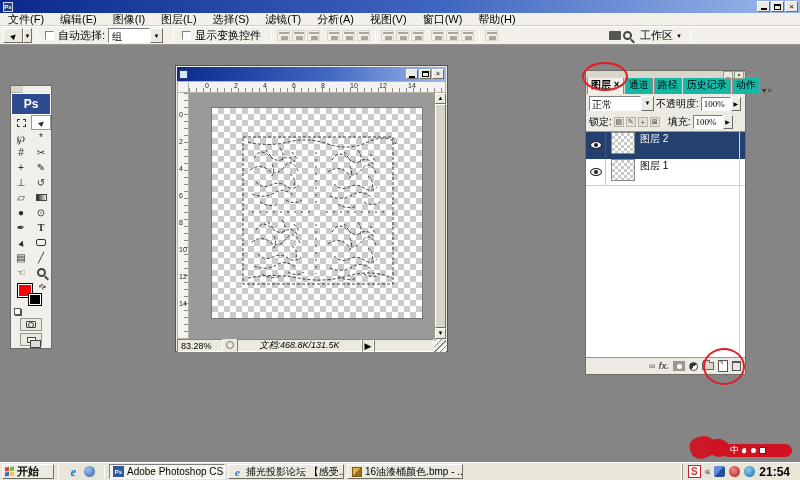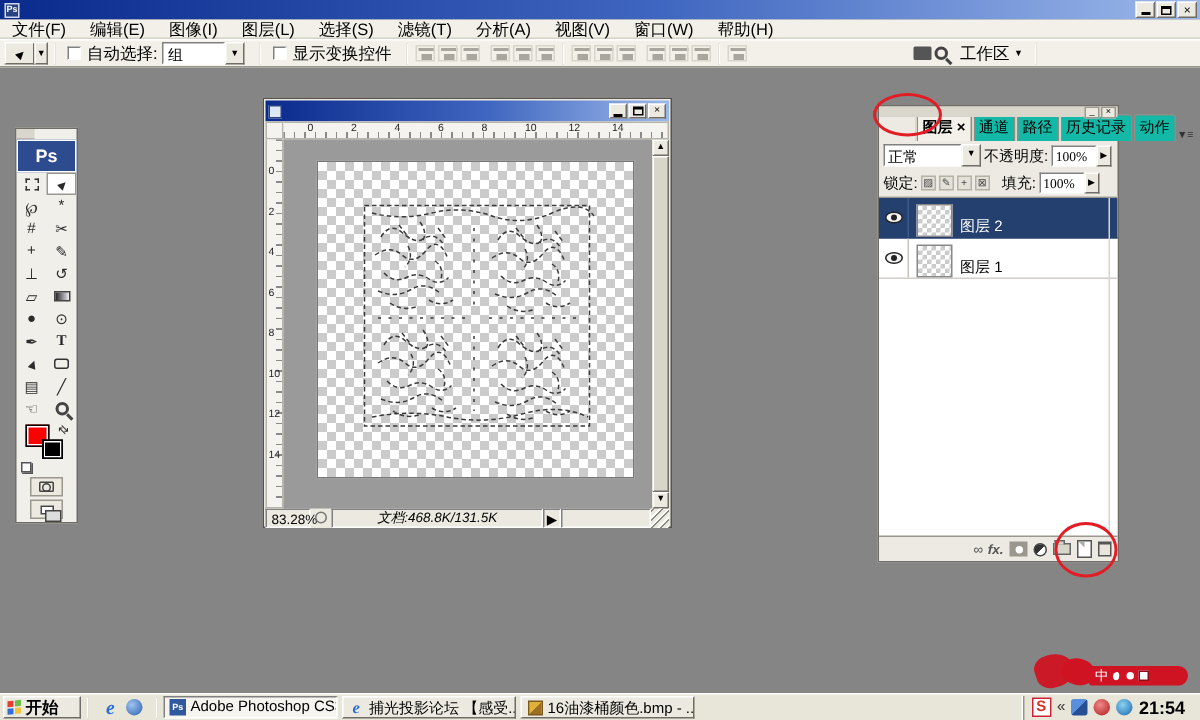"图层 ×" .ptabs { margin-left: 24px -> none }
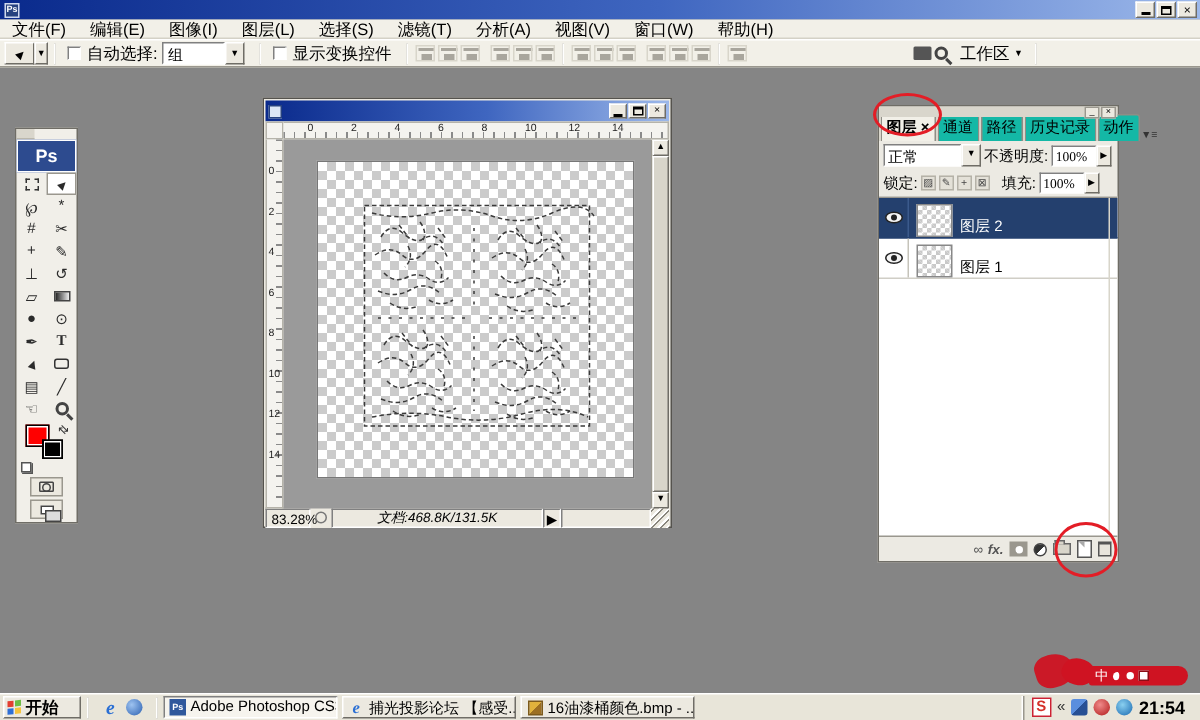"图层 2" .lrow { align-items: flex-end -> flex-start }
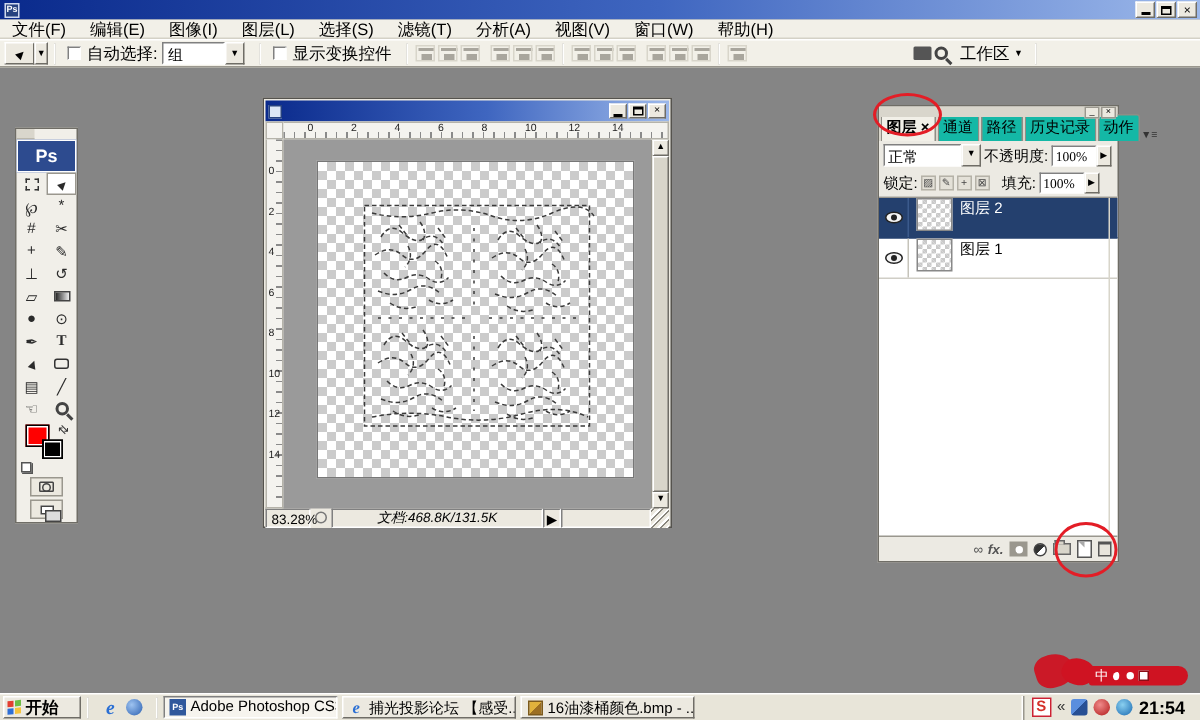"83.28%" .zoomseg { width: 30px -> 46px }
